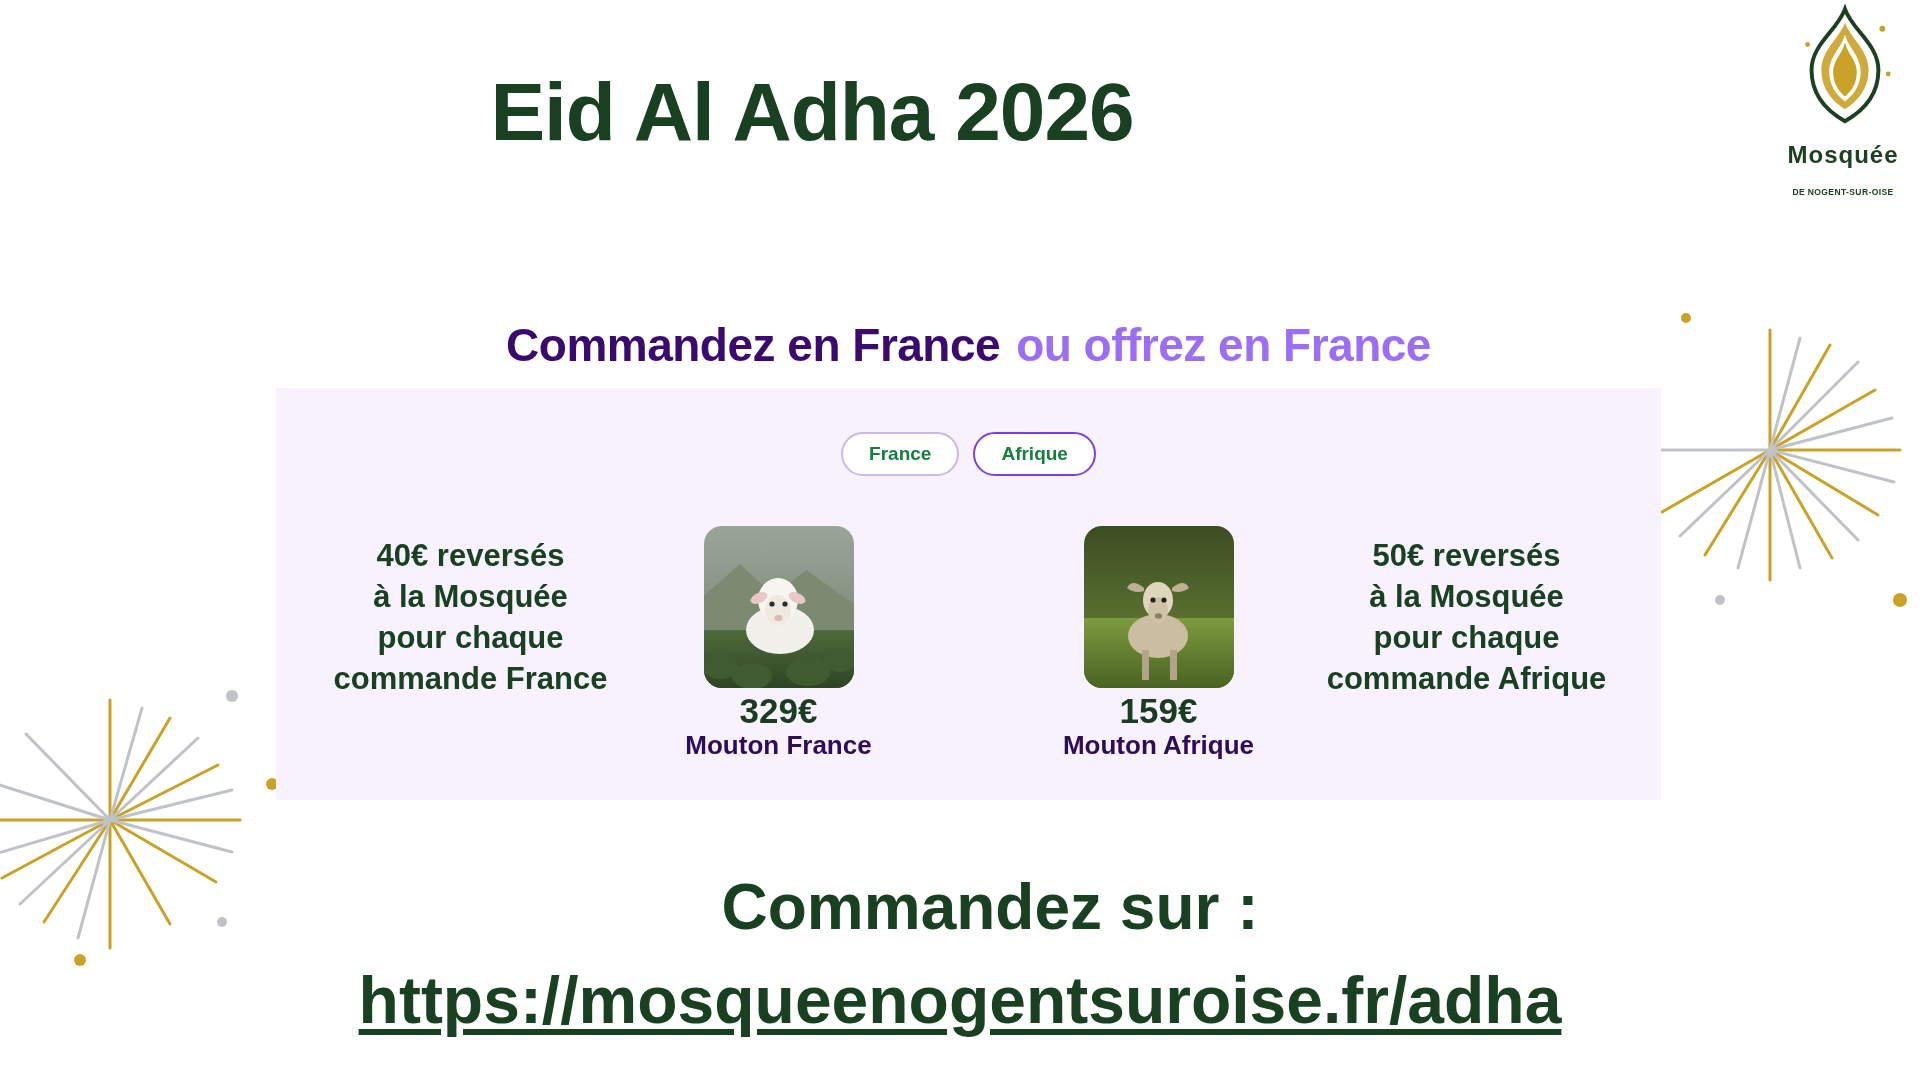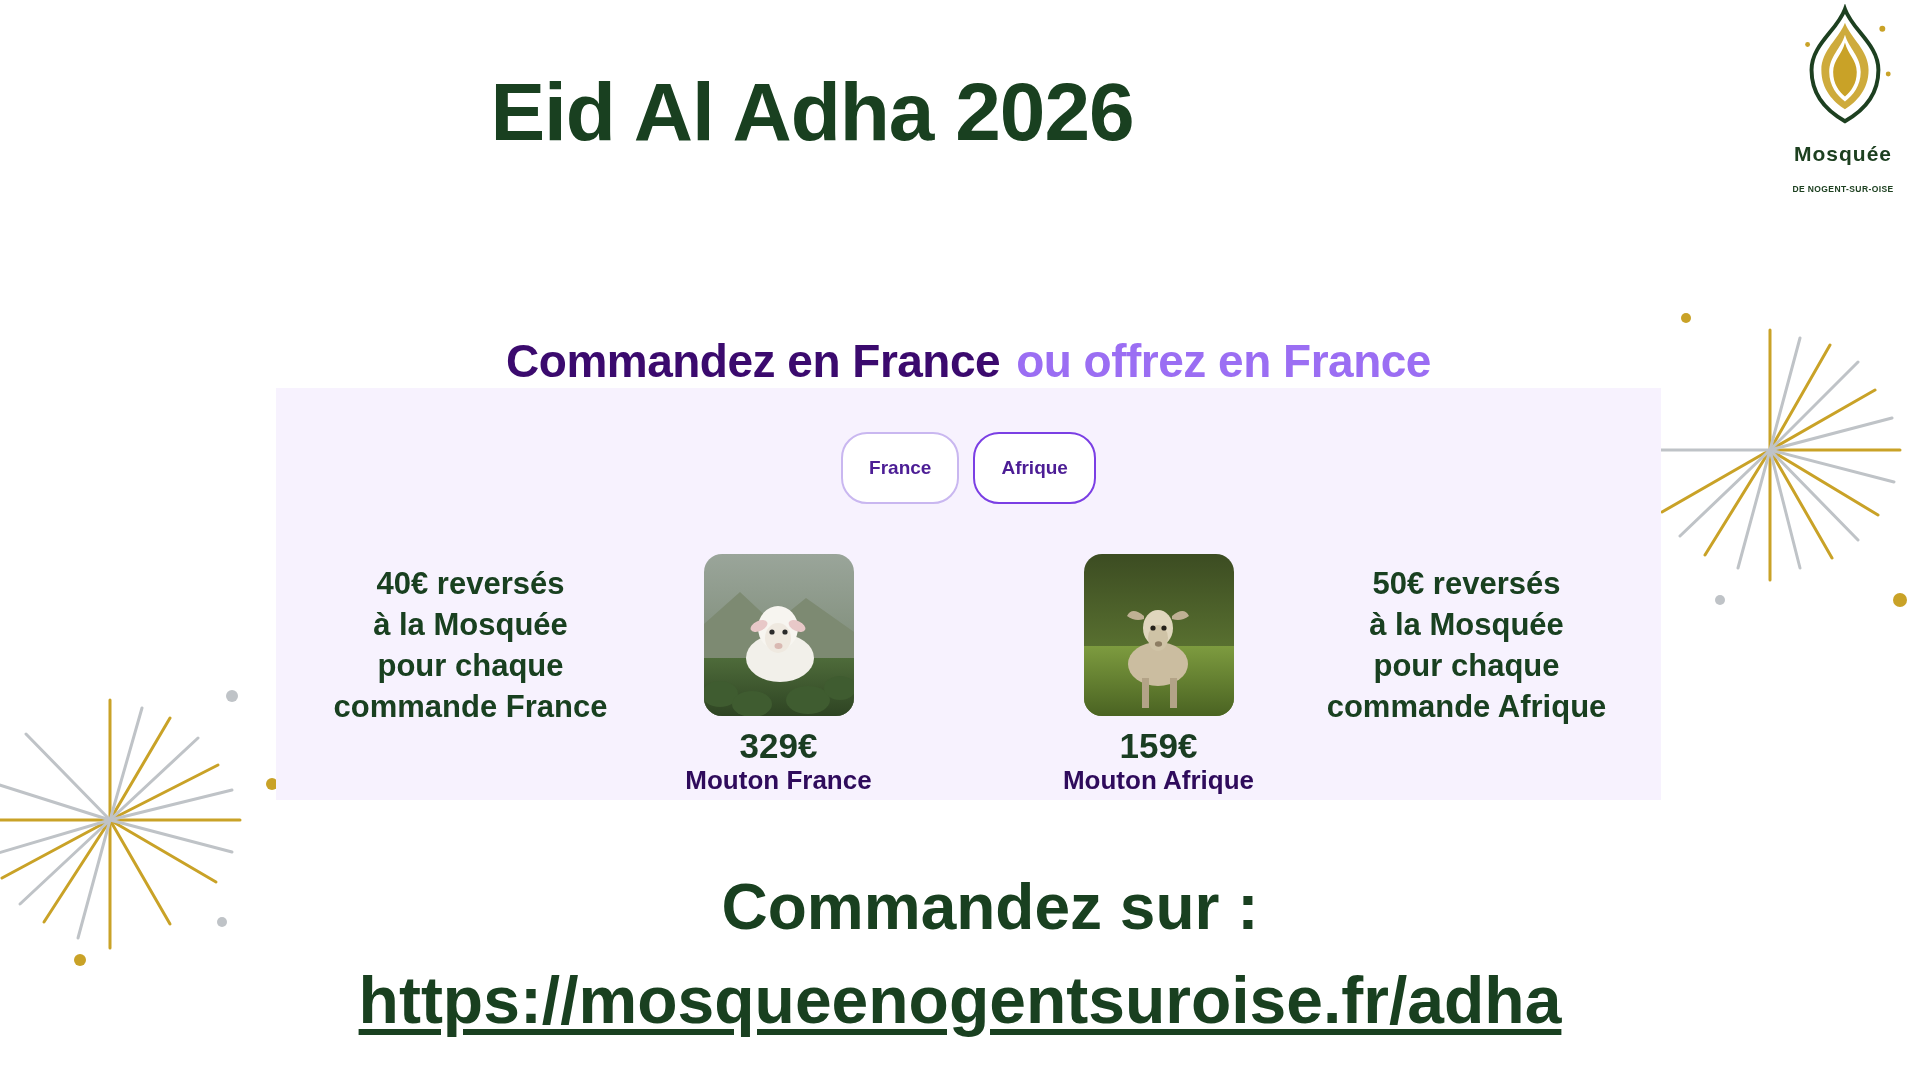"Mosquée" .logo-title { font-size: 21px -> 24px }
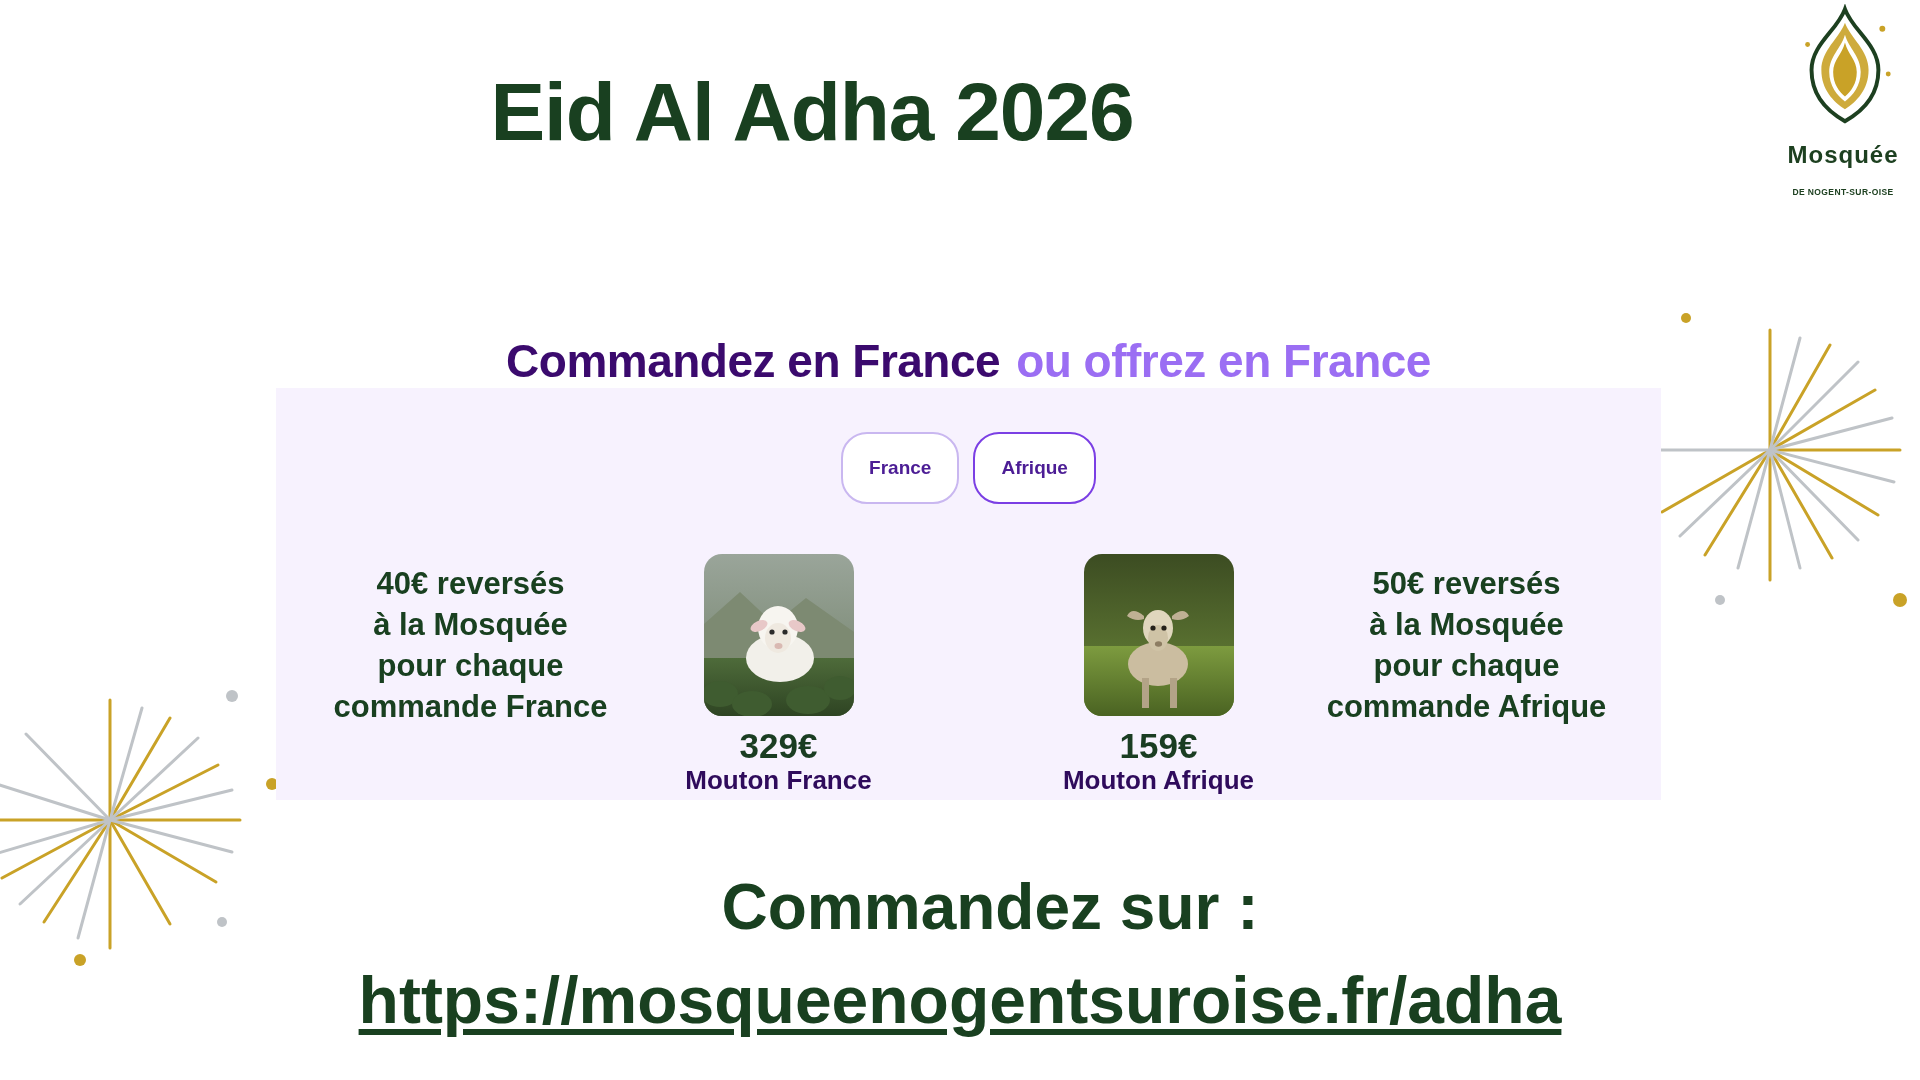"Commandez en France" .widget-head { align-items: flex-end -> flex-start }
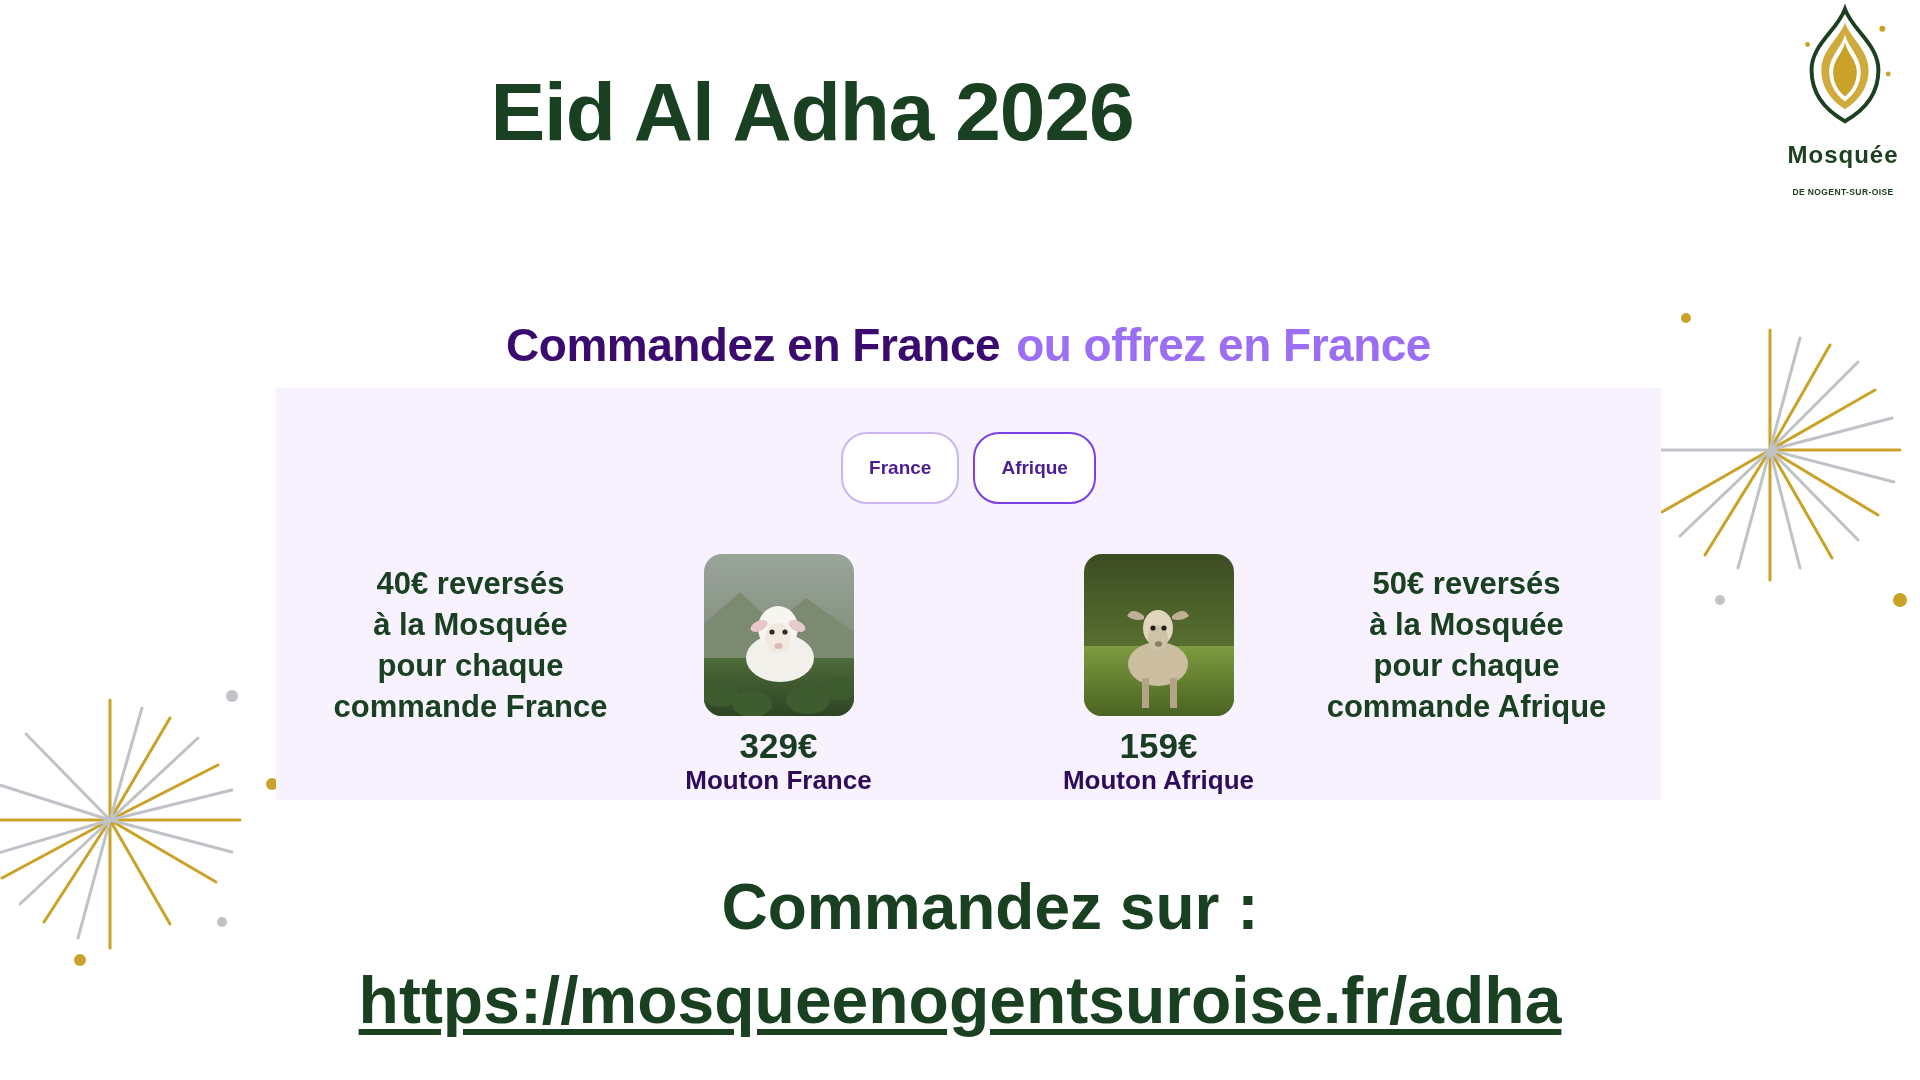"France" .pill { color: #4c1d95 -> #15803d; padding: 23px 26px -> 9px 26px }
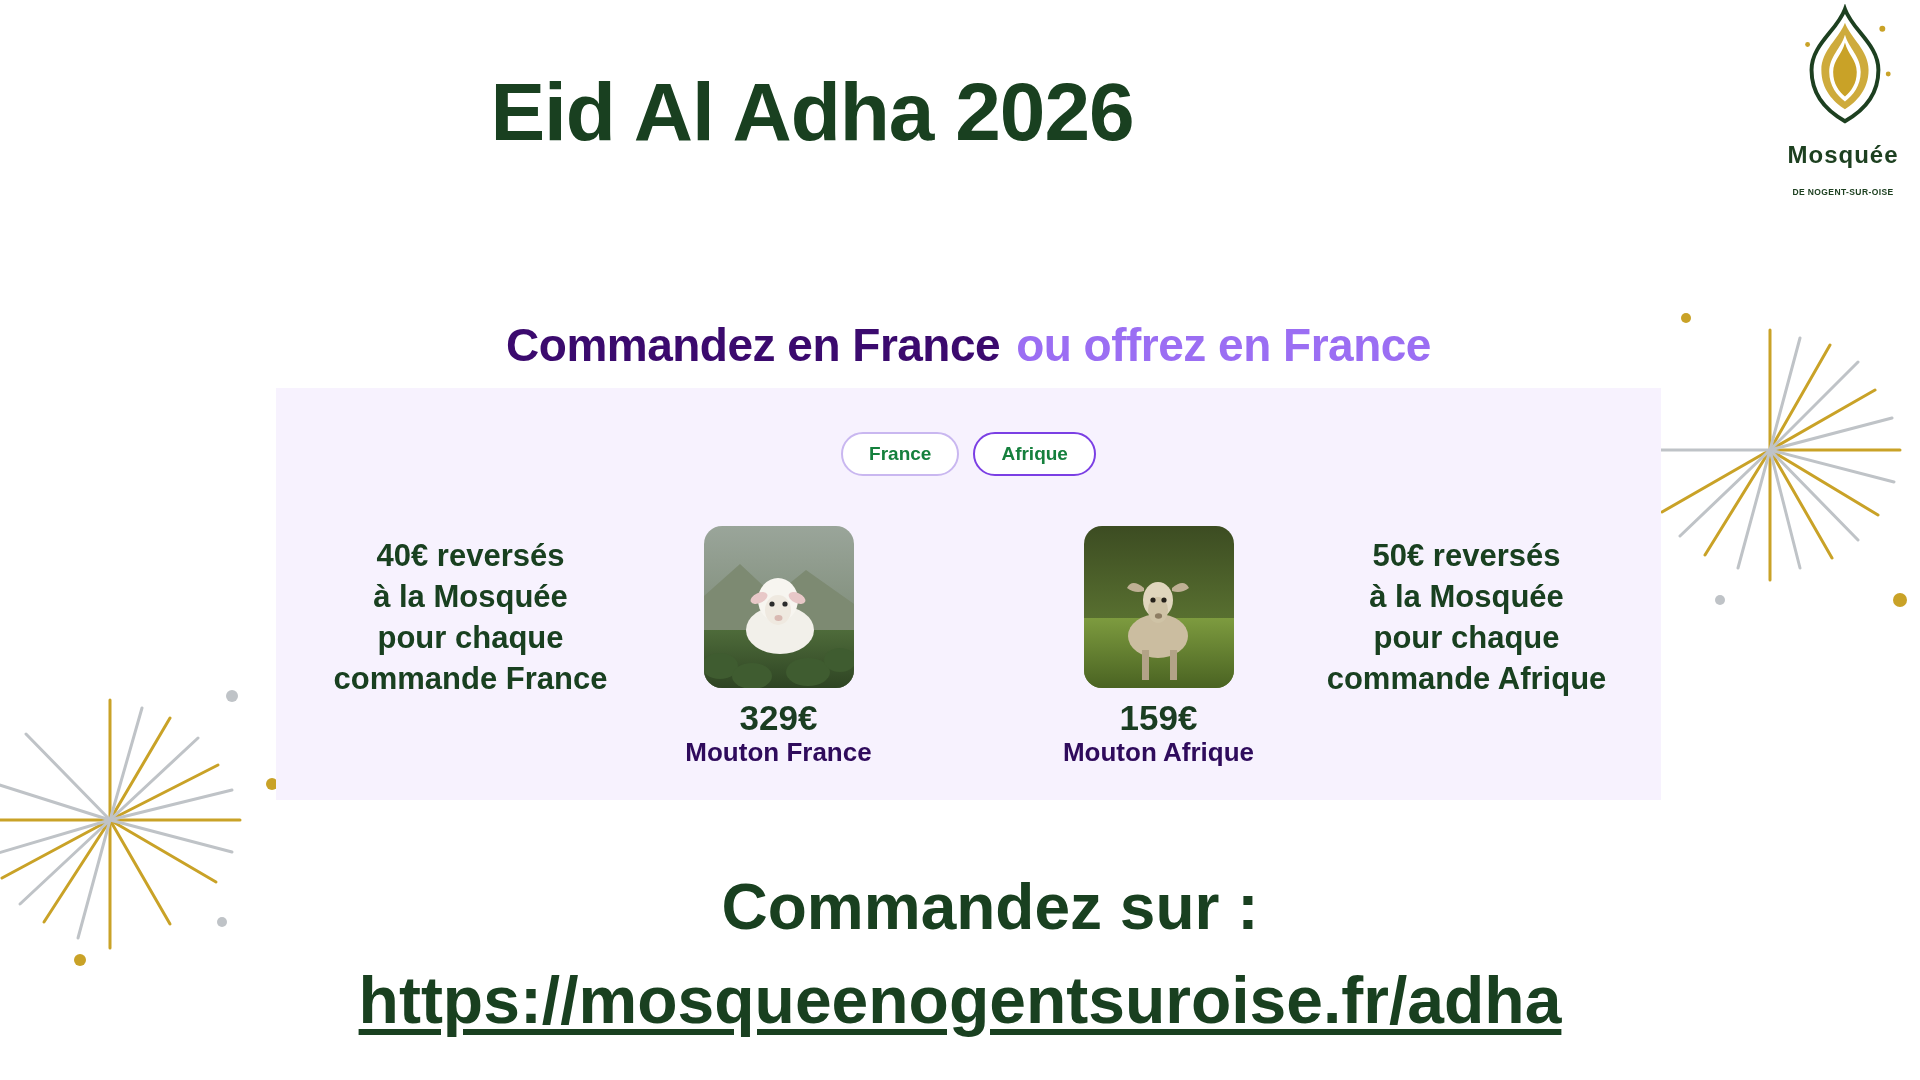"329€" .price { margin-top: 11px -> 4px }
